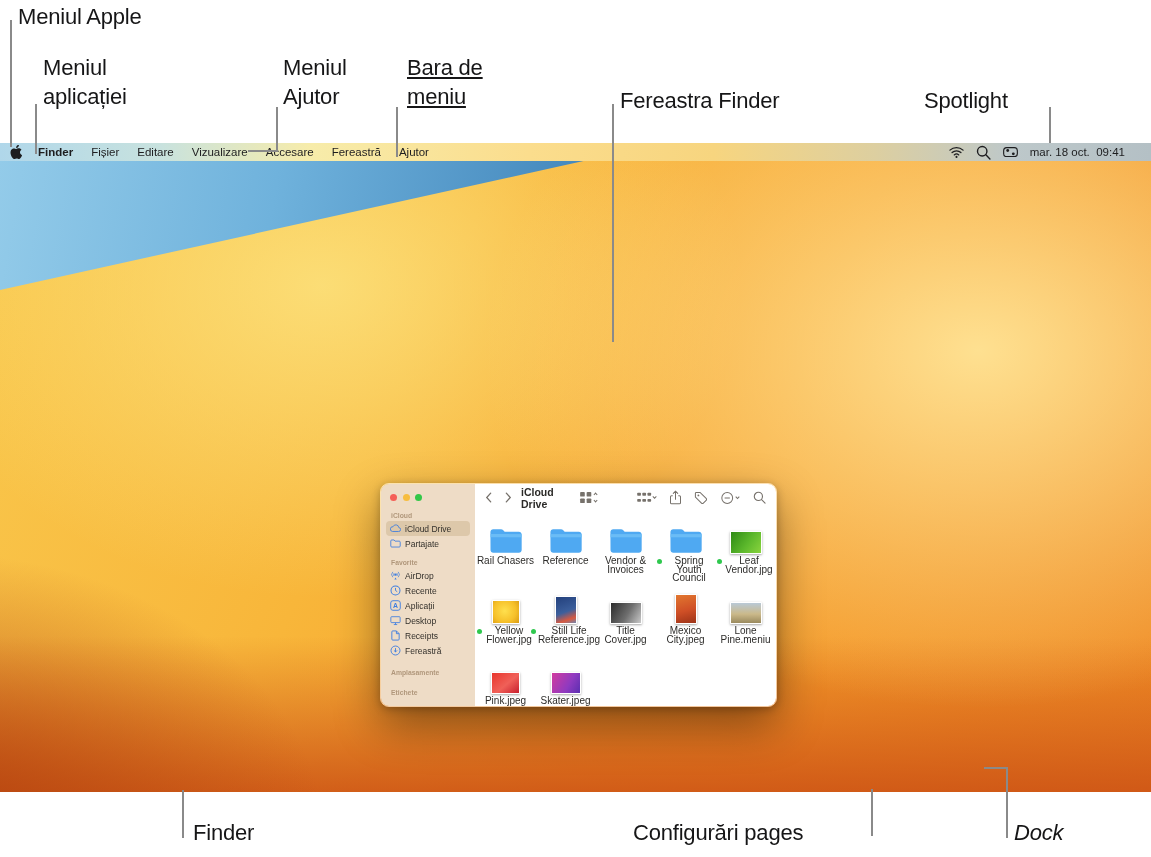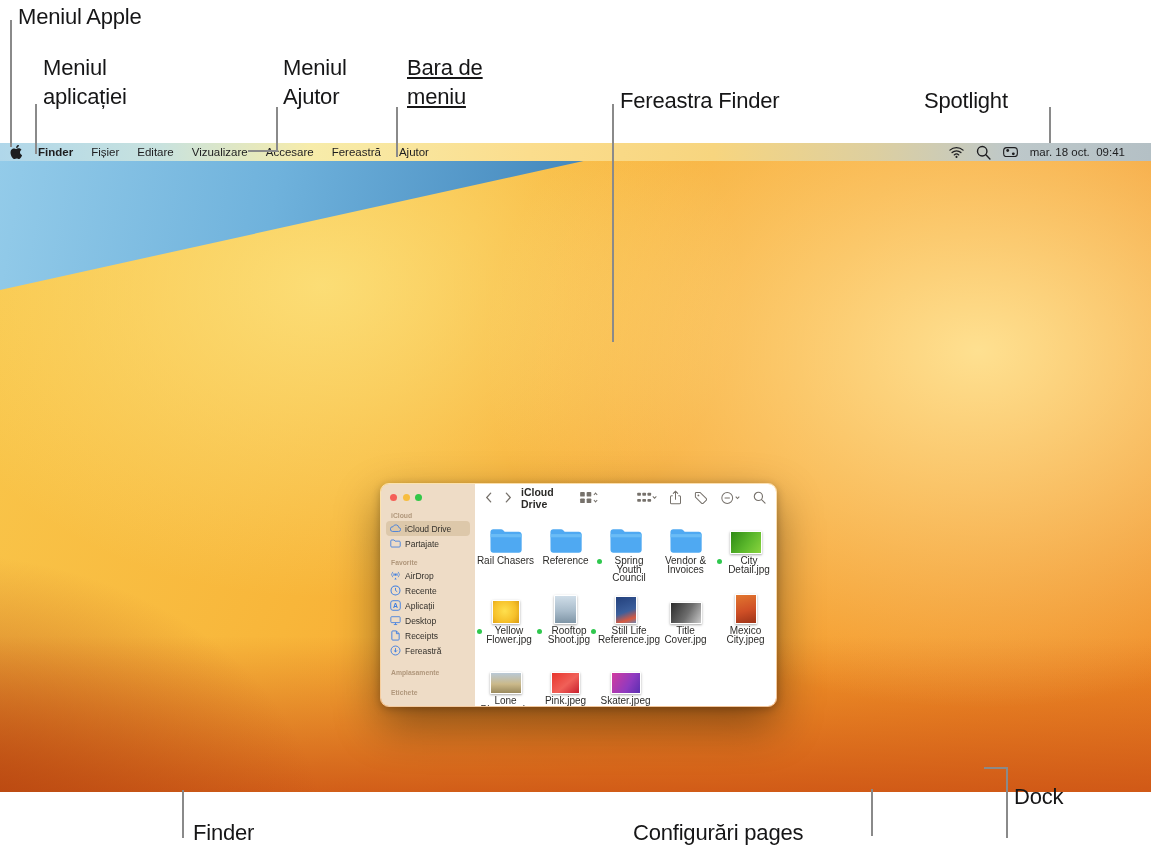"Spring Youth Council" div.fitem { order: before "Vendor & Invoices" -> after "Vendor & Invoices" }
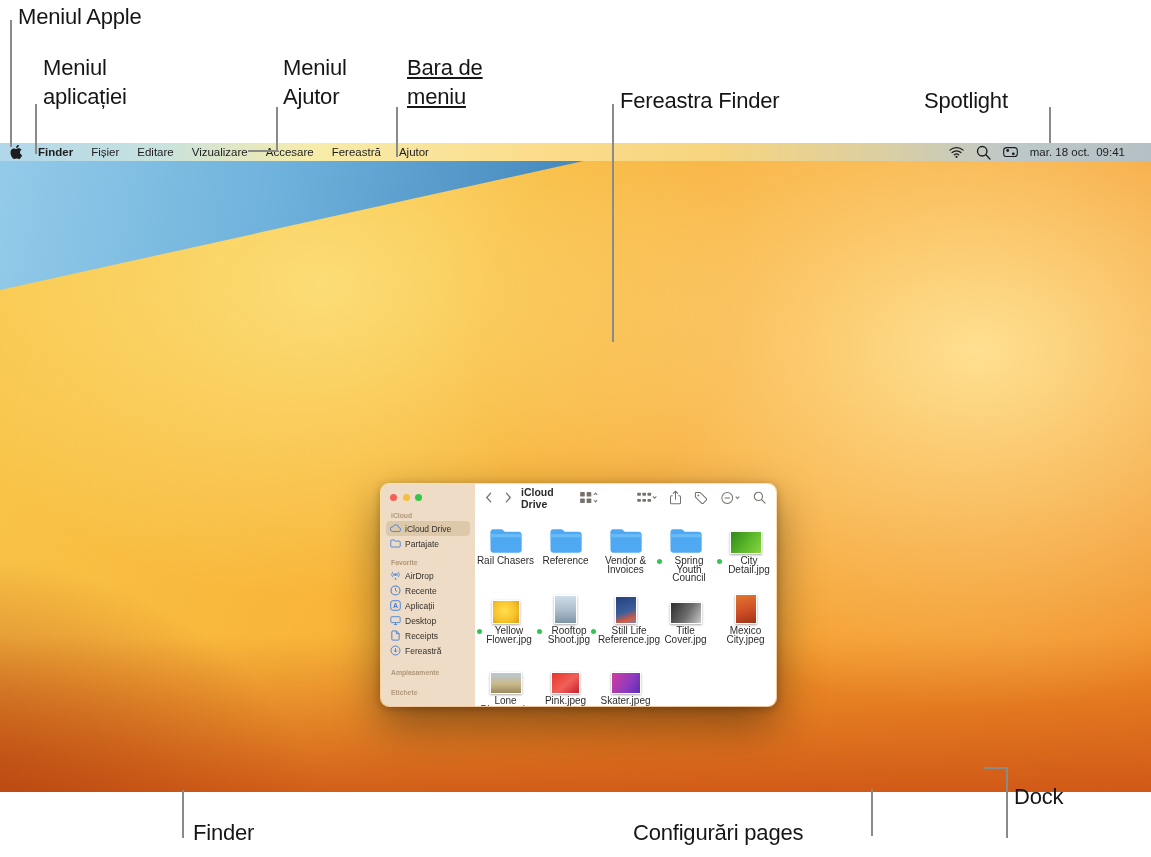"City Detail.jpg" span { text: City Detail.jpg -> Leaf Vendor.jpg }
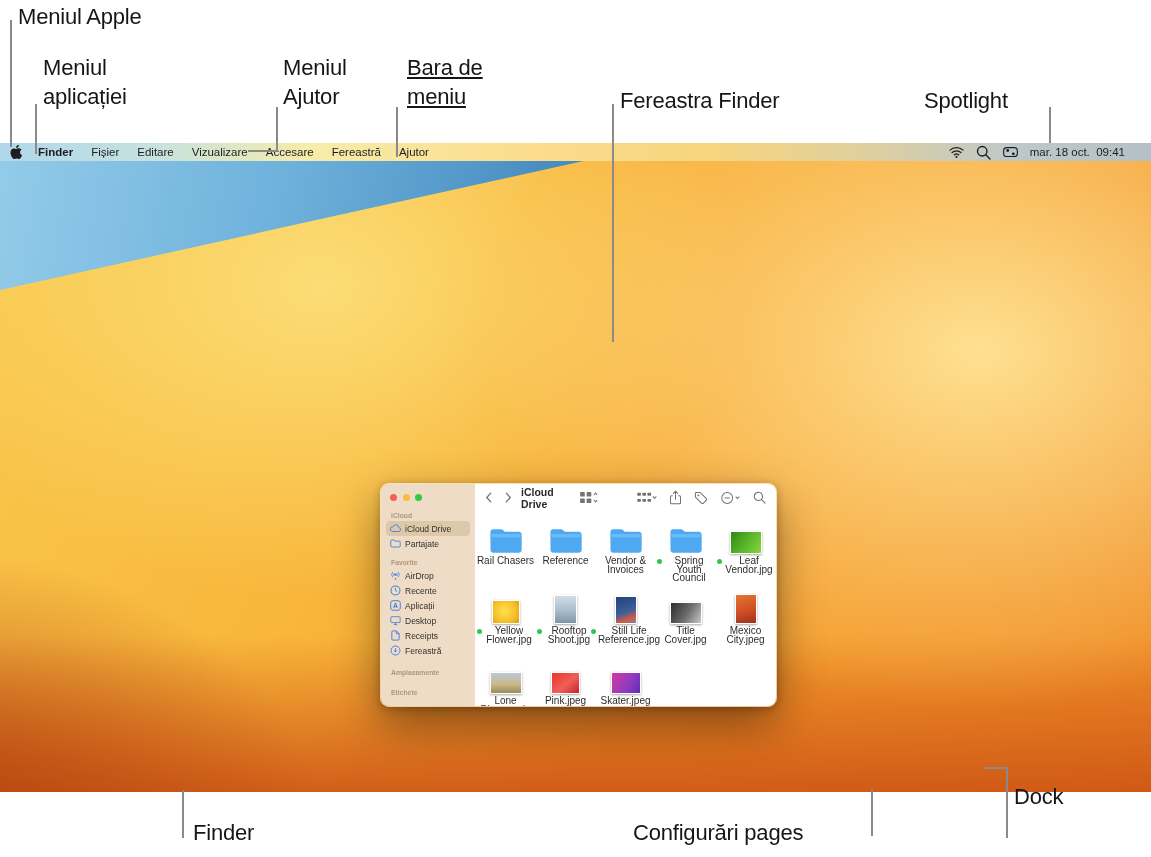"Rooftop Shoot.jpg" div.fitem { html: <div> <div> <div></div> </div> <div> <span></span> <span>Rooftop Shoot.jpg</span> </div> </div> -> none }
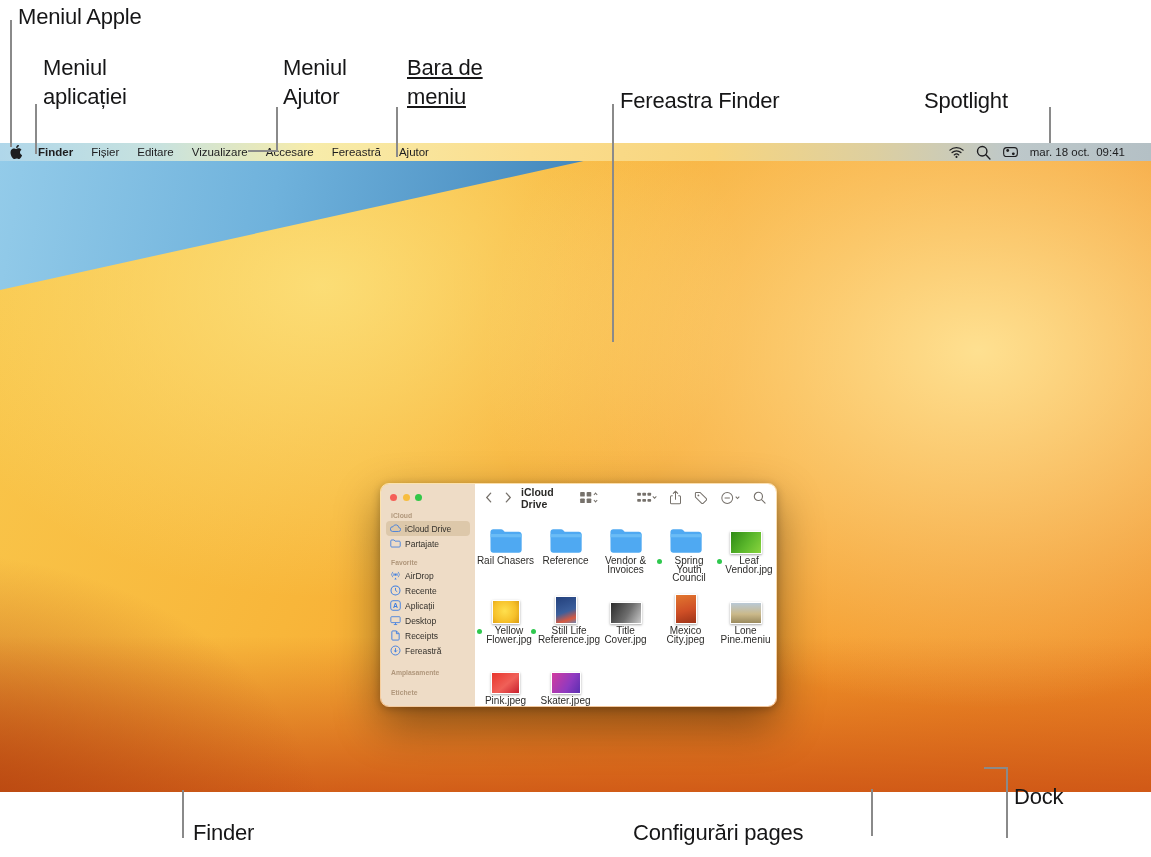"Dock" .c-dock { font-style: none -> italic; top: 782px -> 818px }
